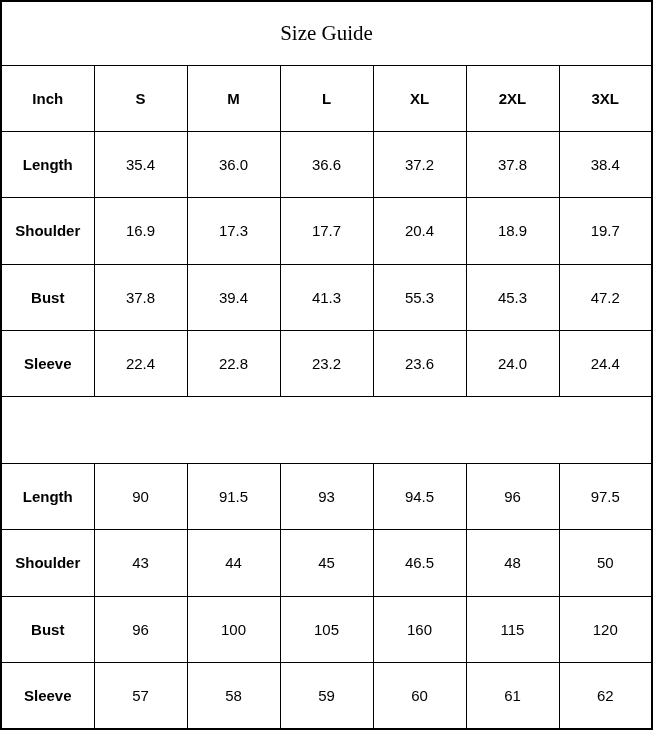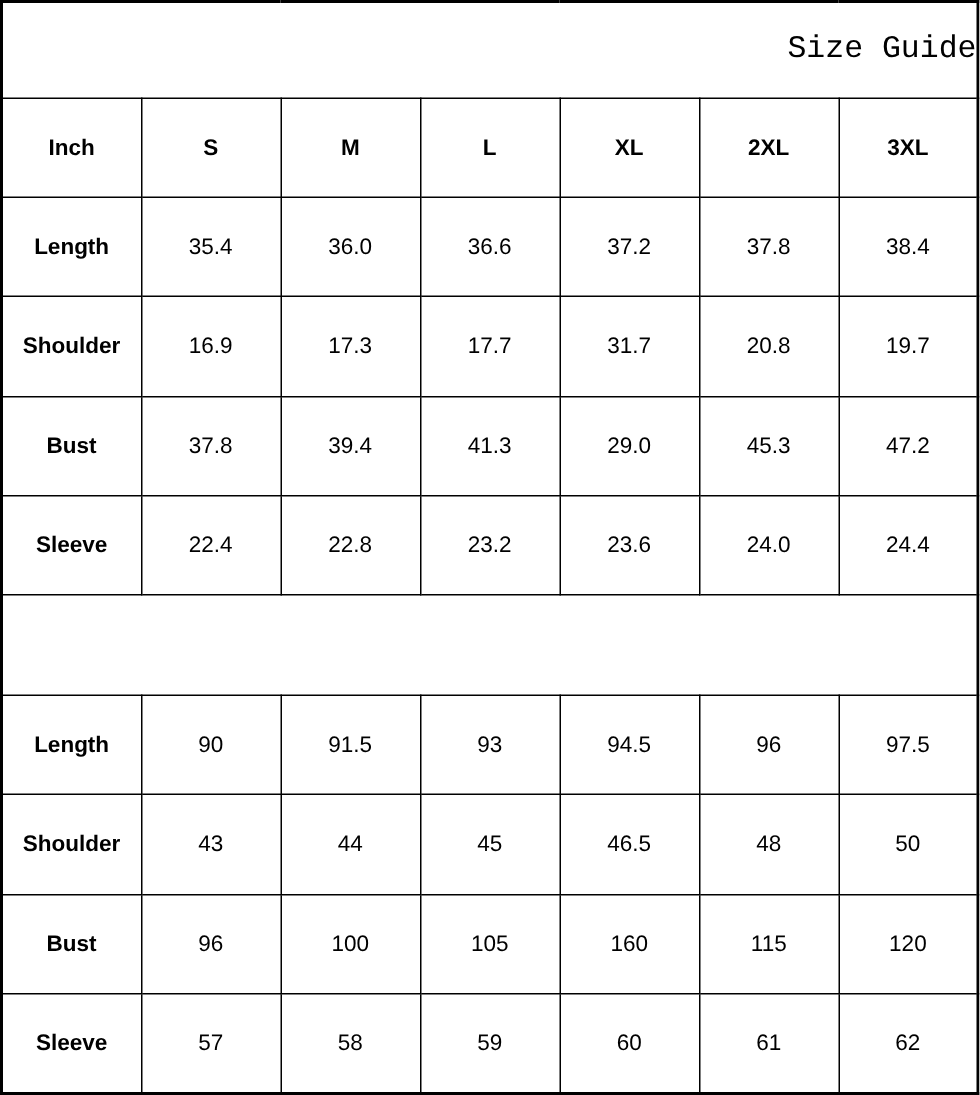"Size Guide" td.title-cell { font-family: Liberation Mono, monospace -> Liberation Serif, serif; text-align: right -> none }
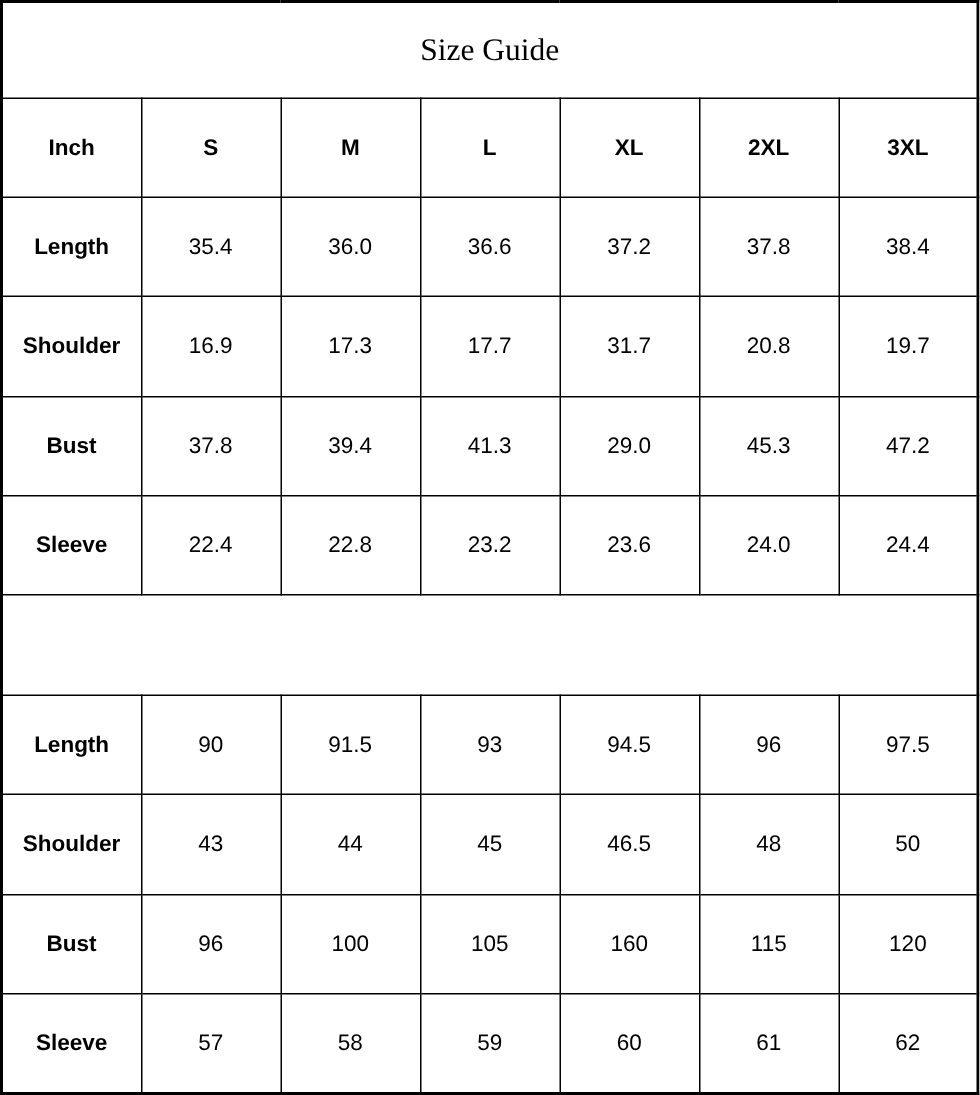"31.7" td.val { text: 31.7 -> 20.4 }
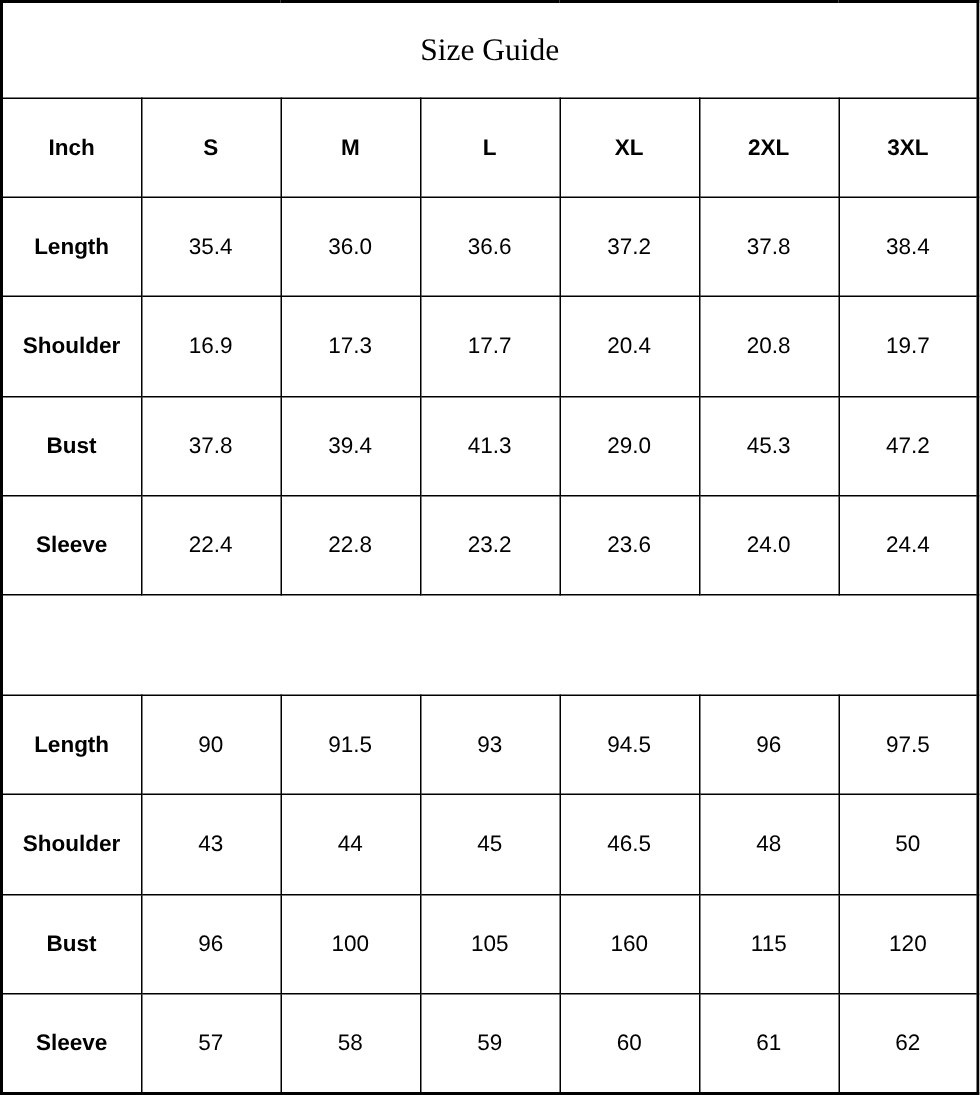"20.8" td.val { text: 20.8 -> 18.9 }
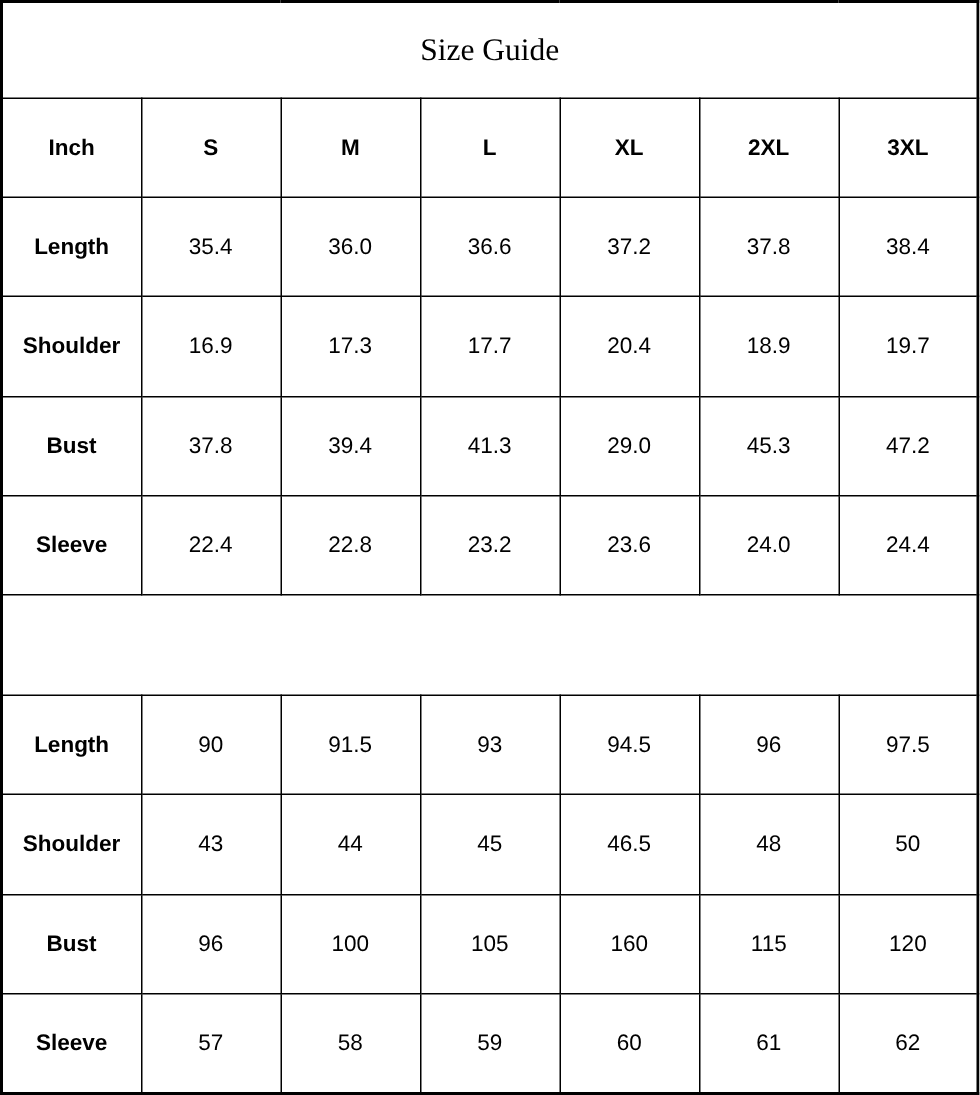"29.0" td.val { text: 29.0 -> 55.3 }
